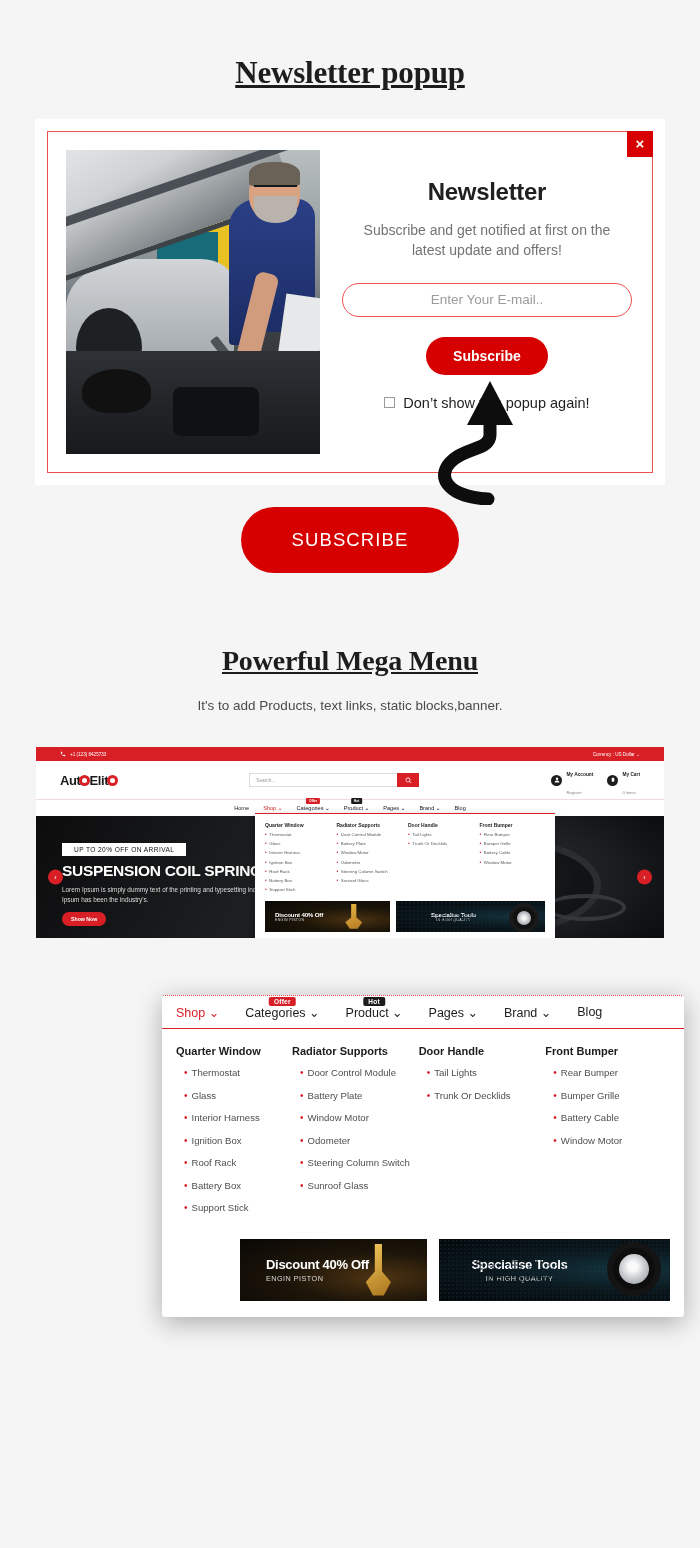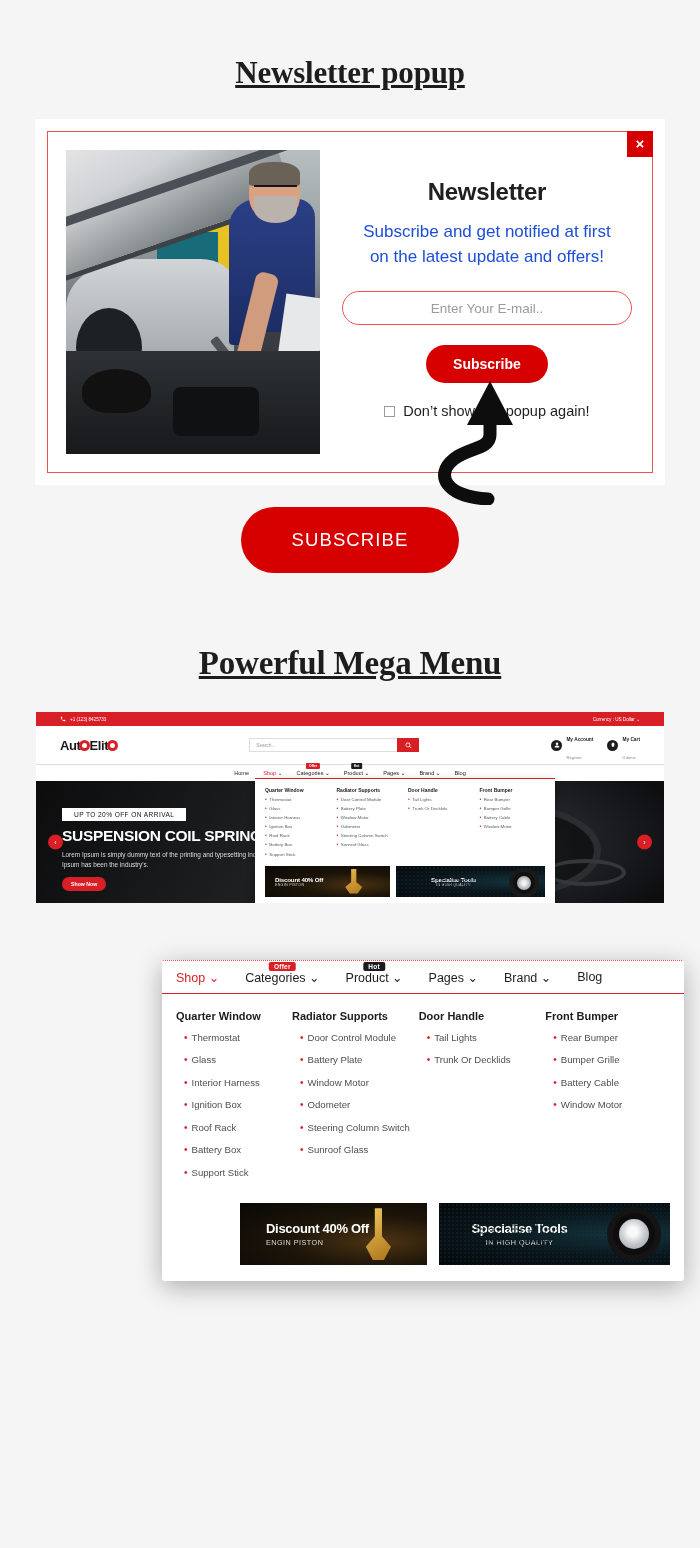"Subscribe and get notified at" .nl-desc { color: #1d4ed8 -> #737373; font-size: 17px -> 14px }
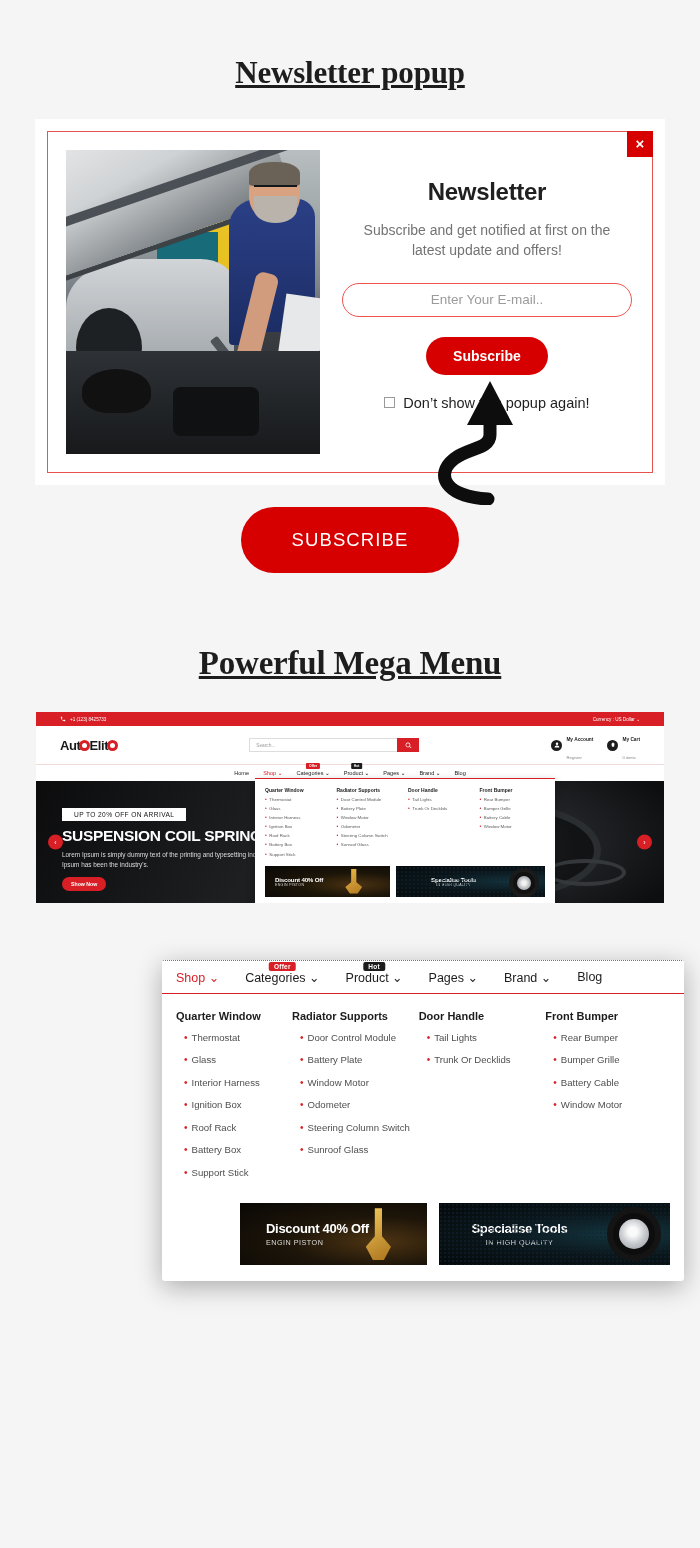"Powerful Mega Menu" #title-mega { font-size: 33px -> 28px }
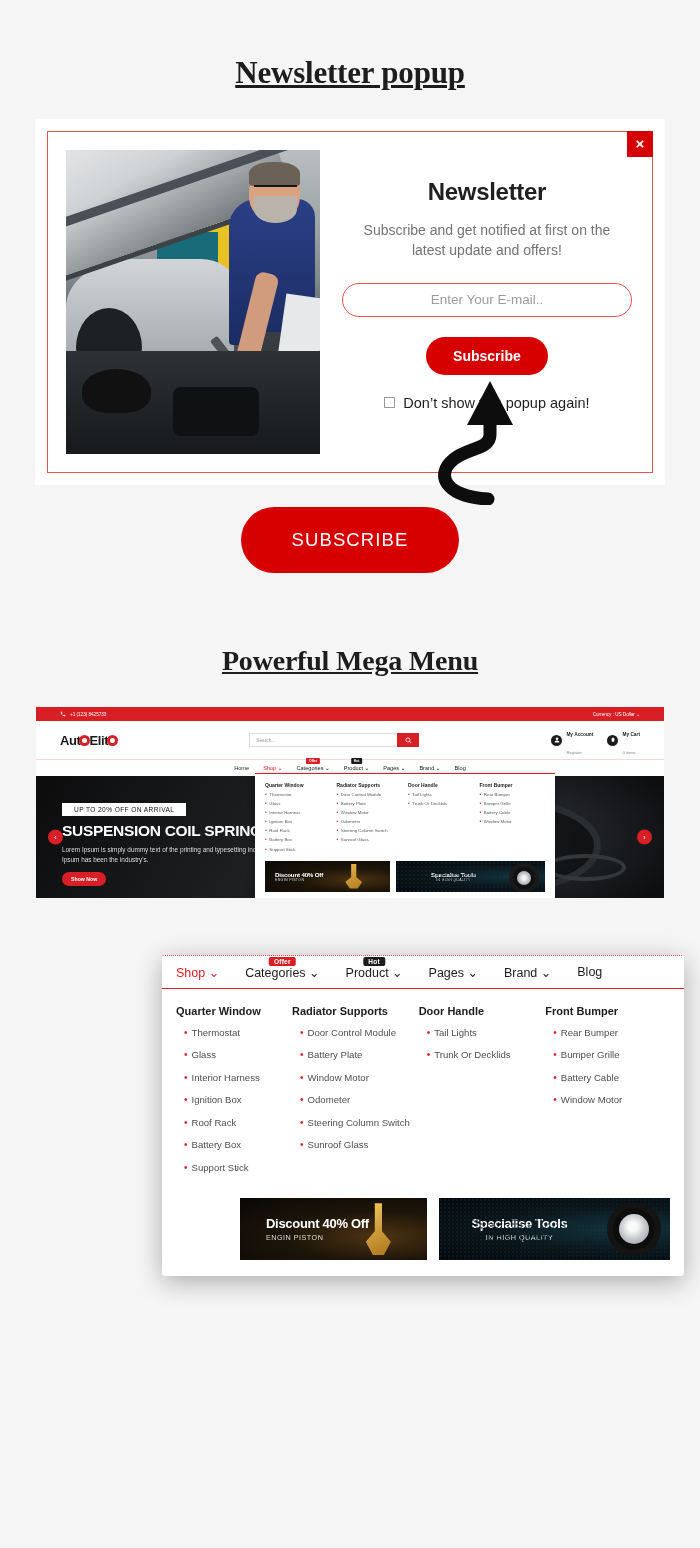"It's to add Products, text" div { html: none -> <div>It's to add Products, text links, static blocks,banner.</div> }
